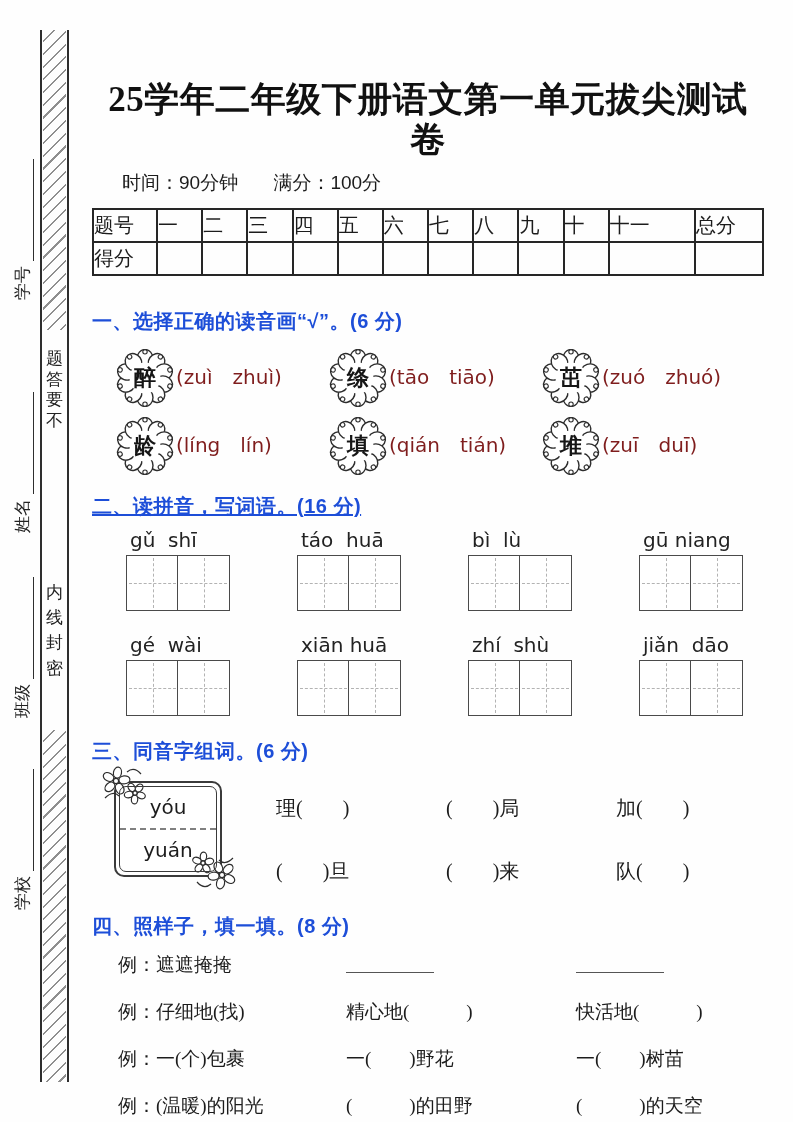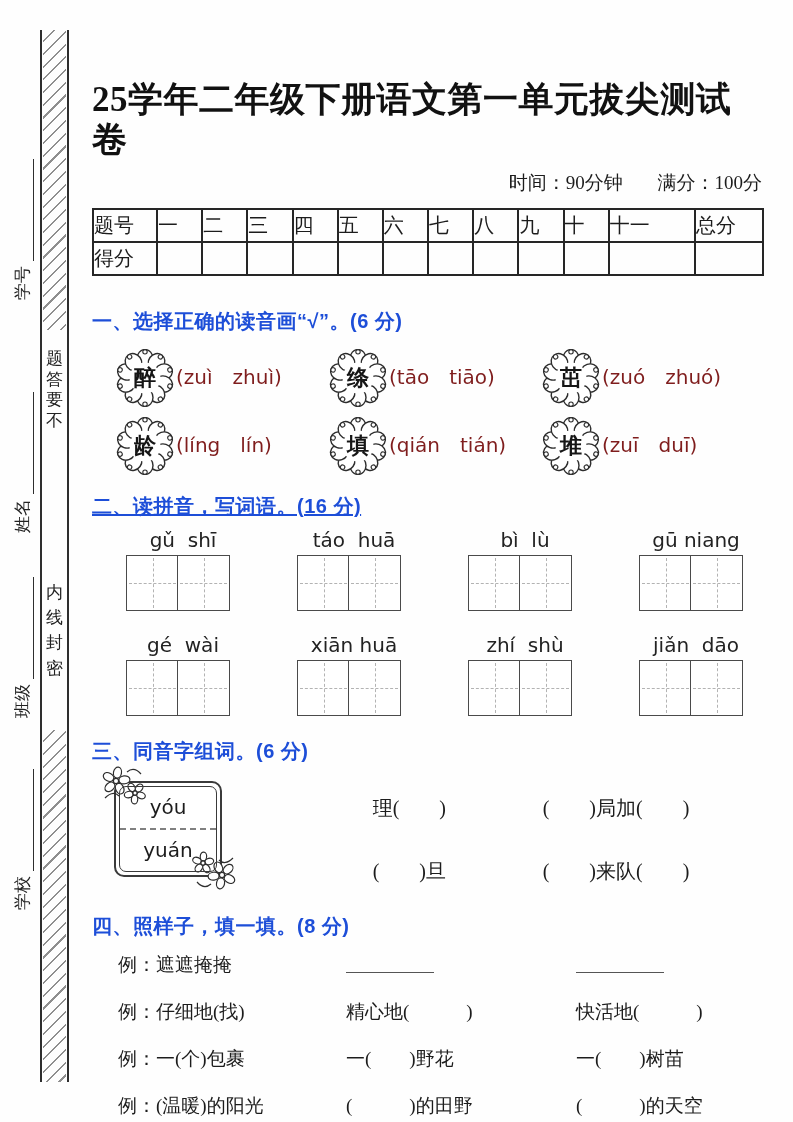"25学年二年级下册语文第一单元拔尖测试卷" .title { text-align: left -> center }
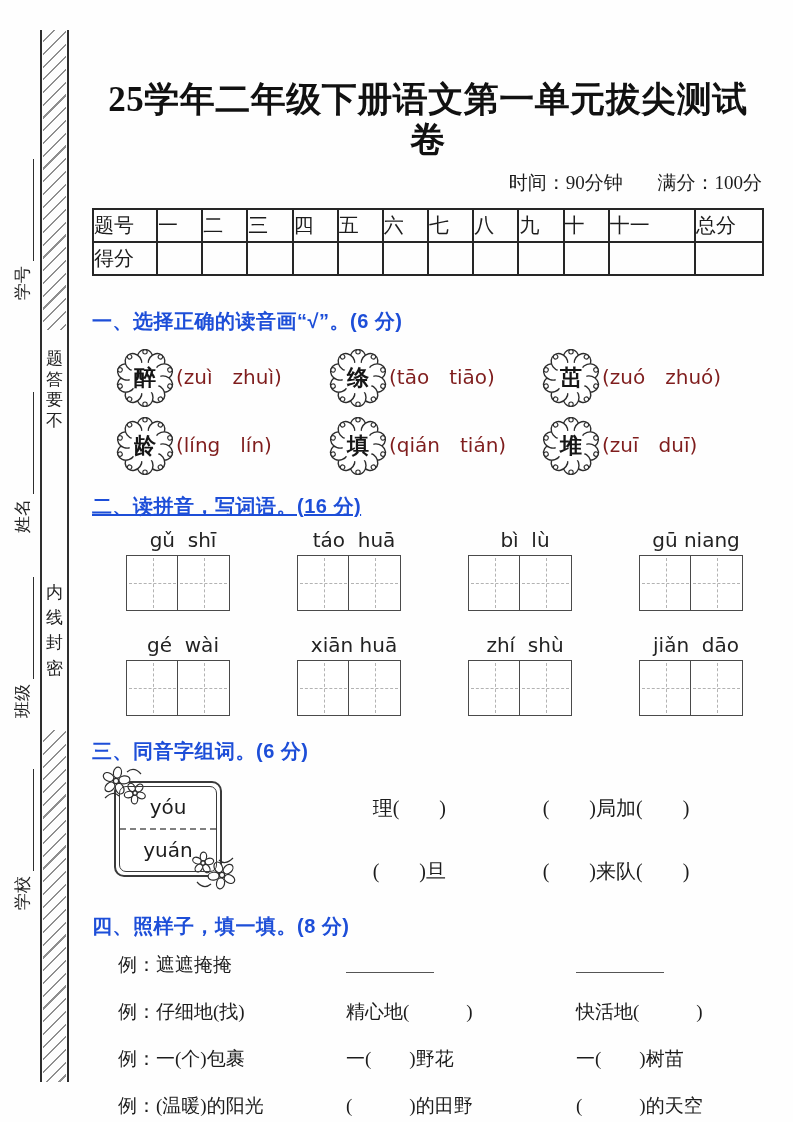"时间：90分钟 满分：100分" .info-line { font-family: Liberation Serif, serif -> Liberation Sans, sans-serif; text-align: right -> none }
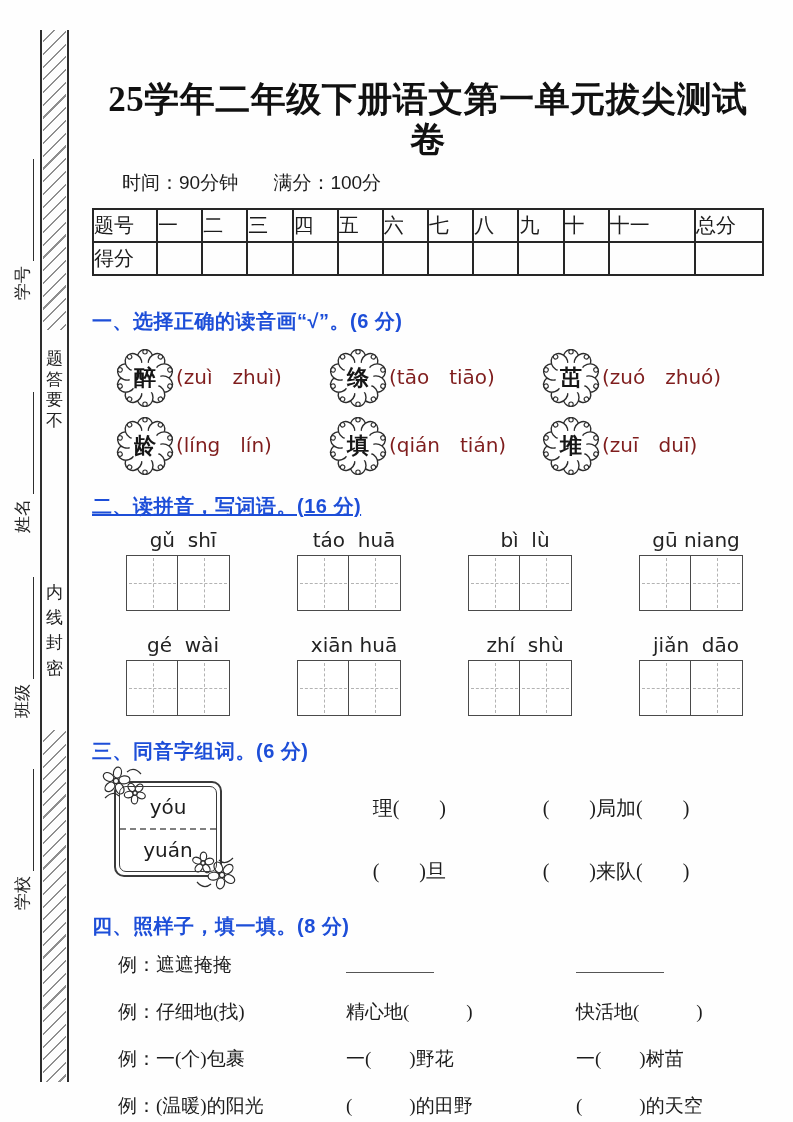"gǔ shī" .pinyin { text-align: center -> left }
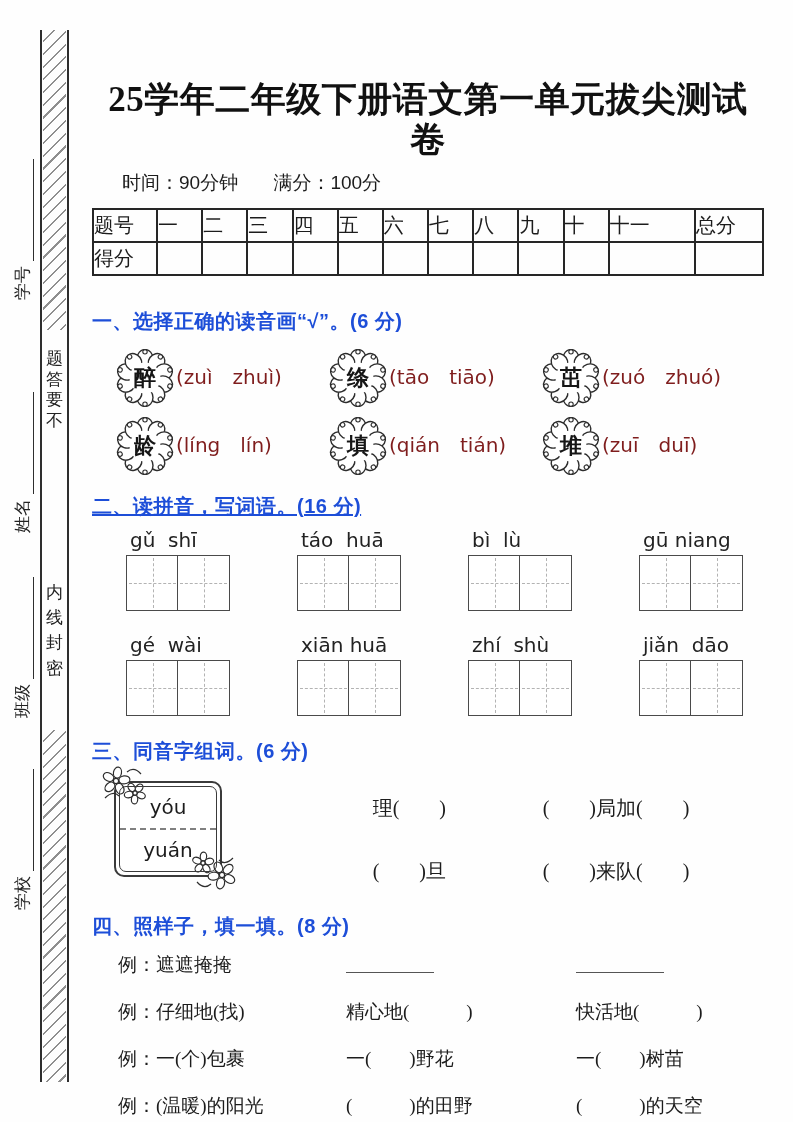"yóu" .s3-body { text-align: right -> none }
